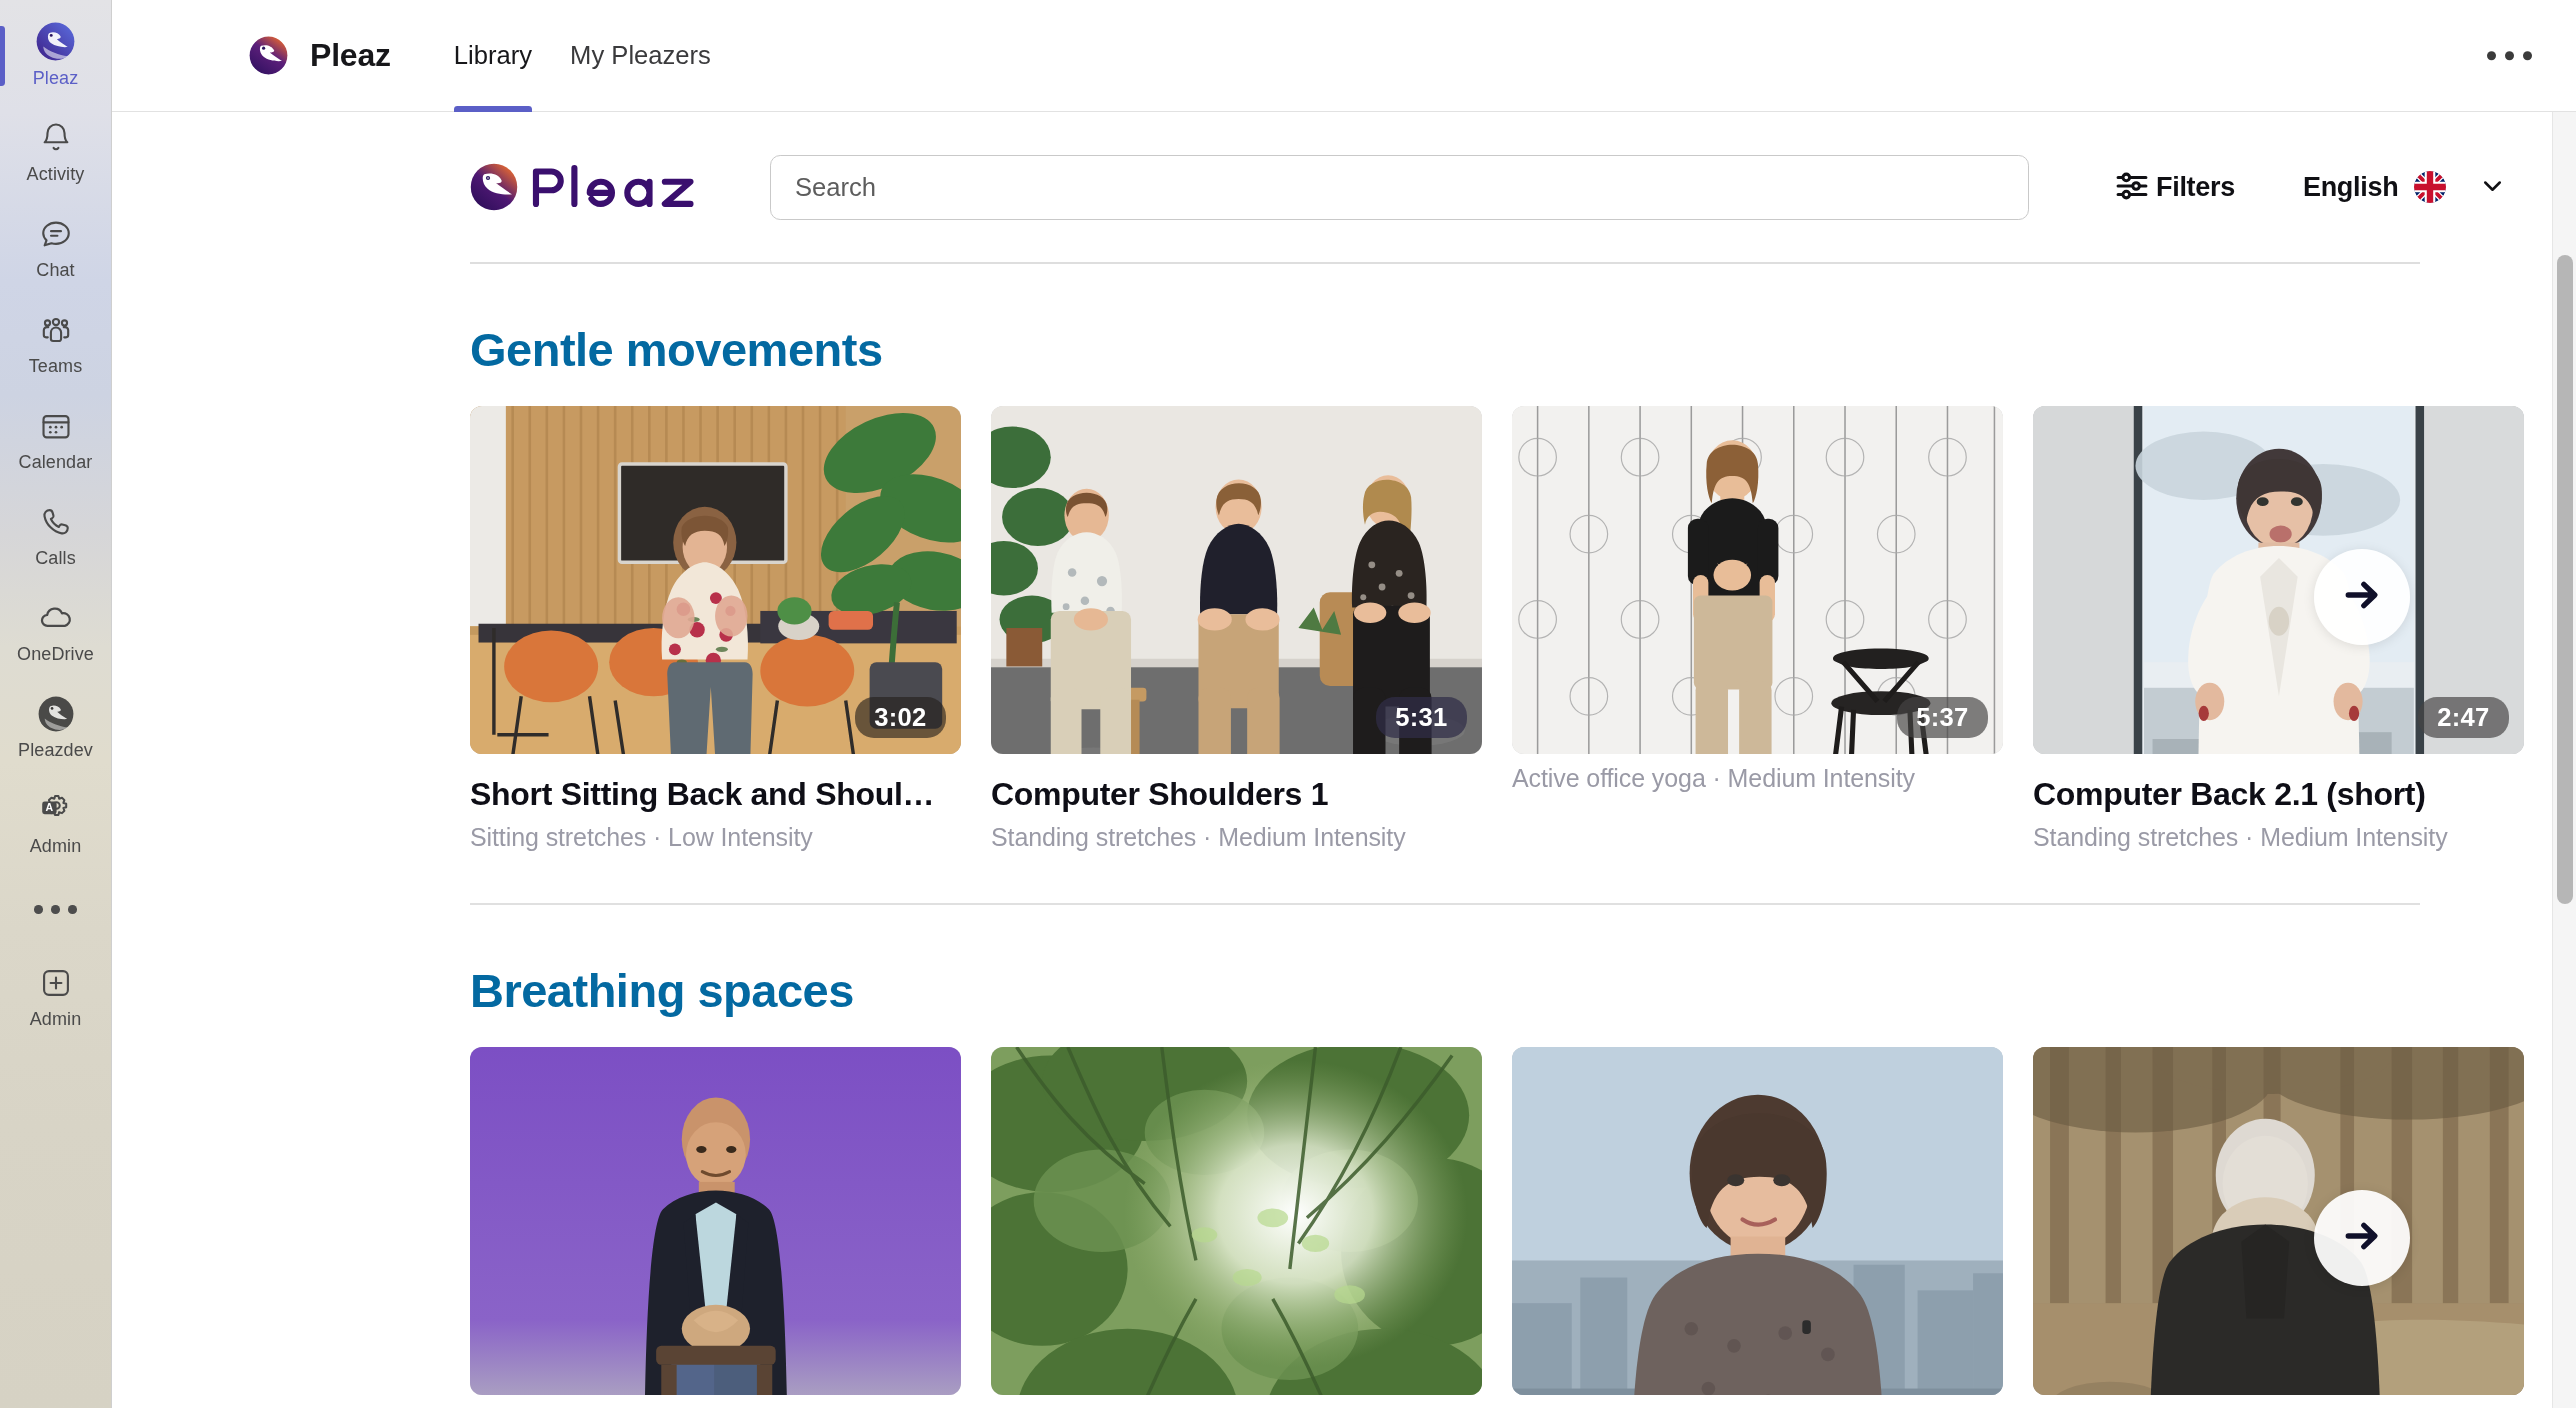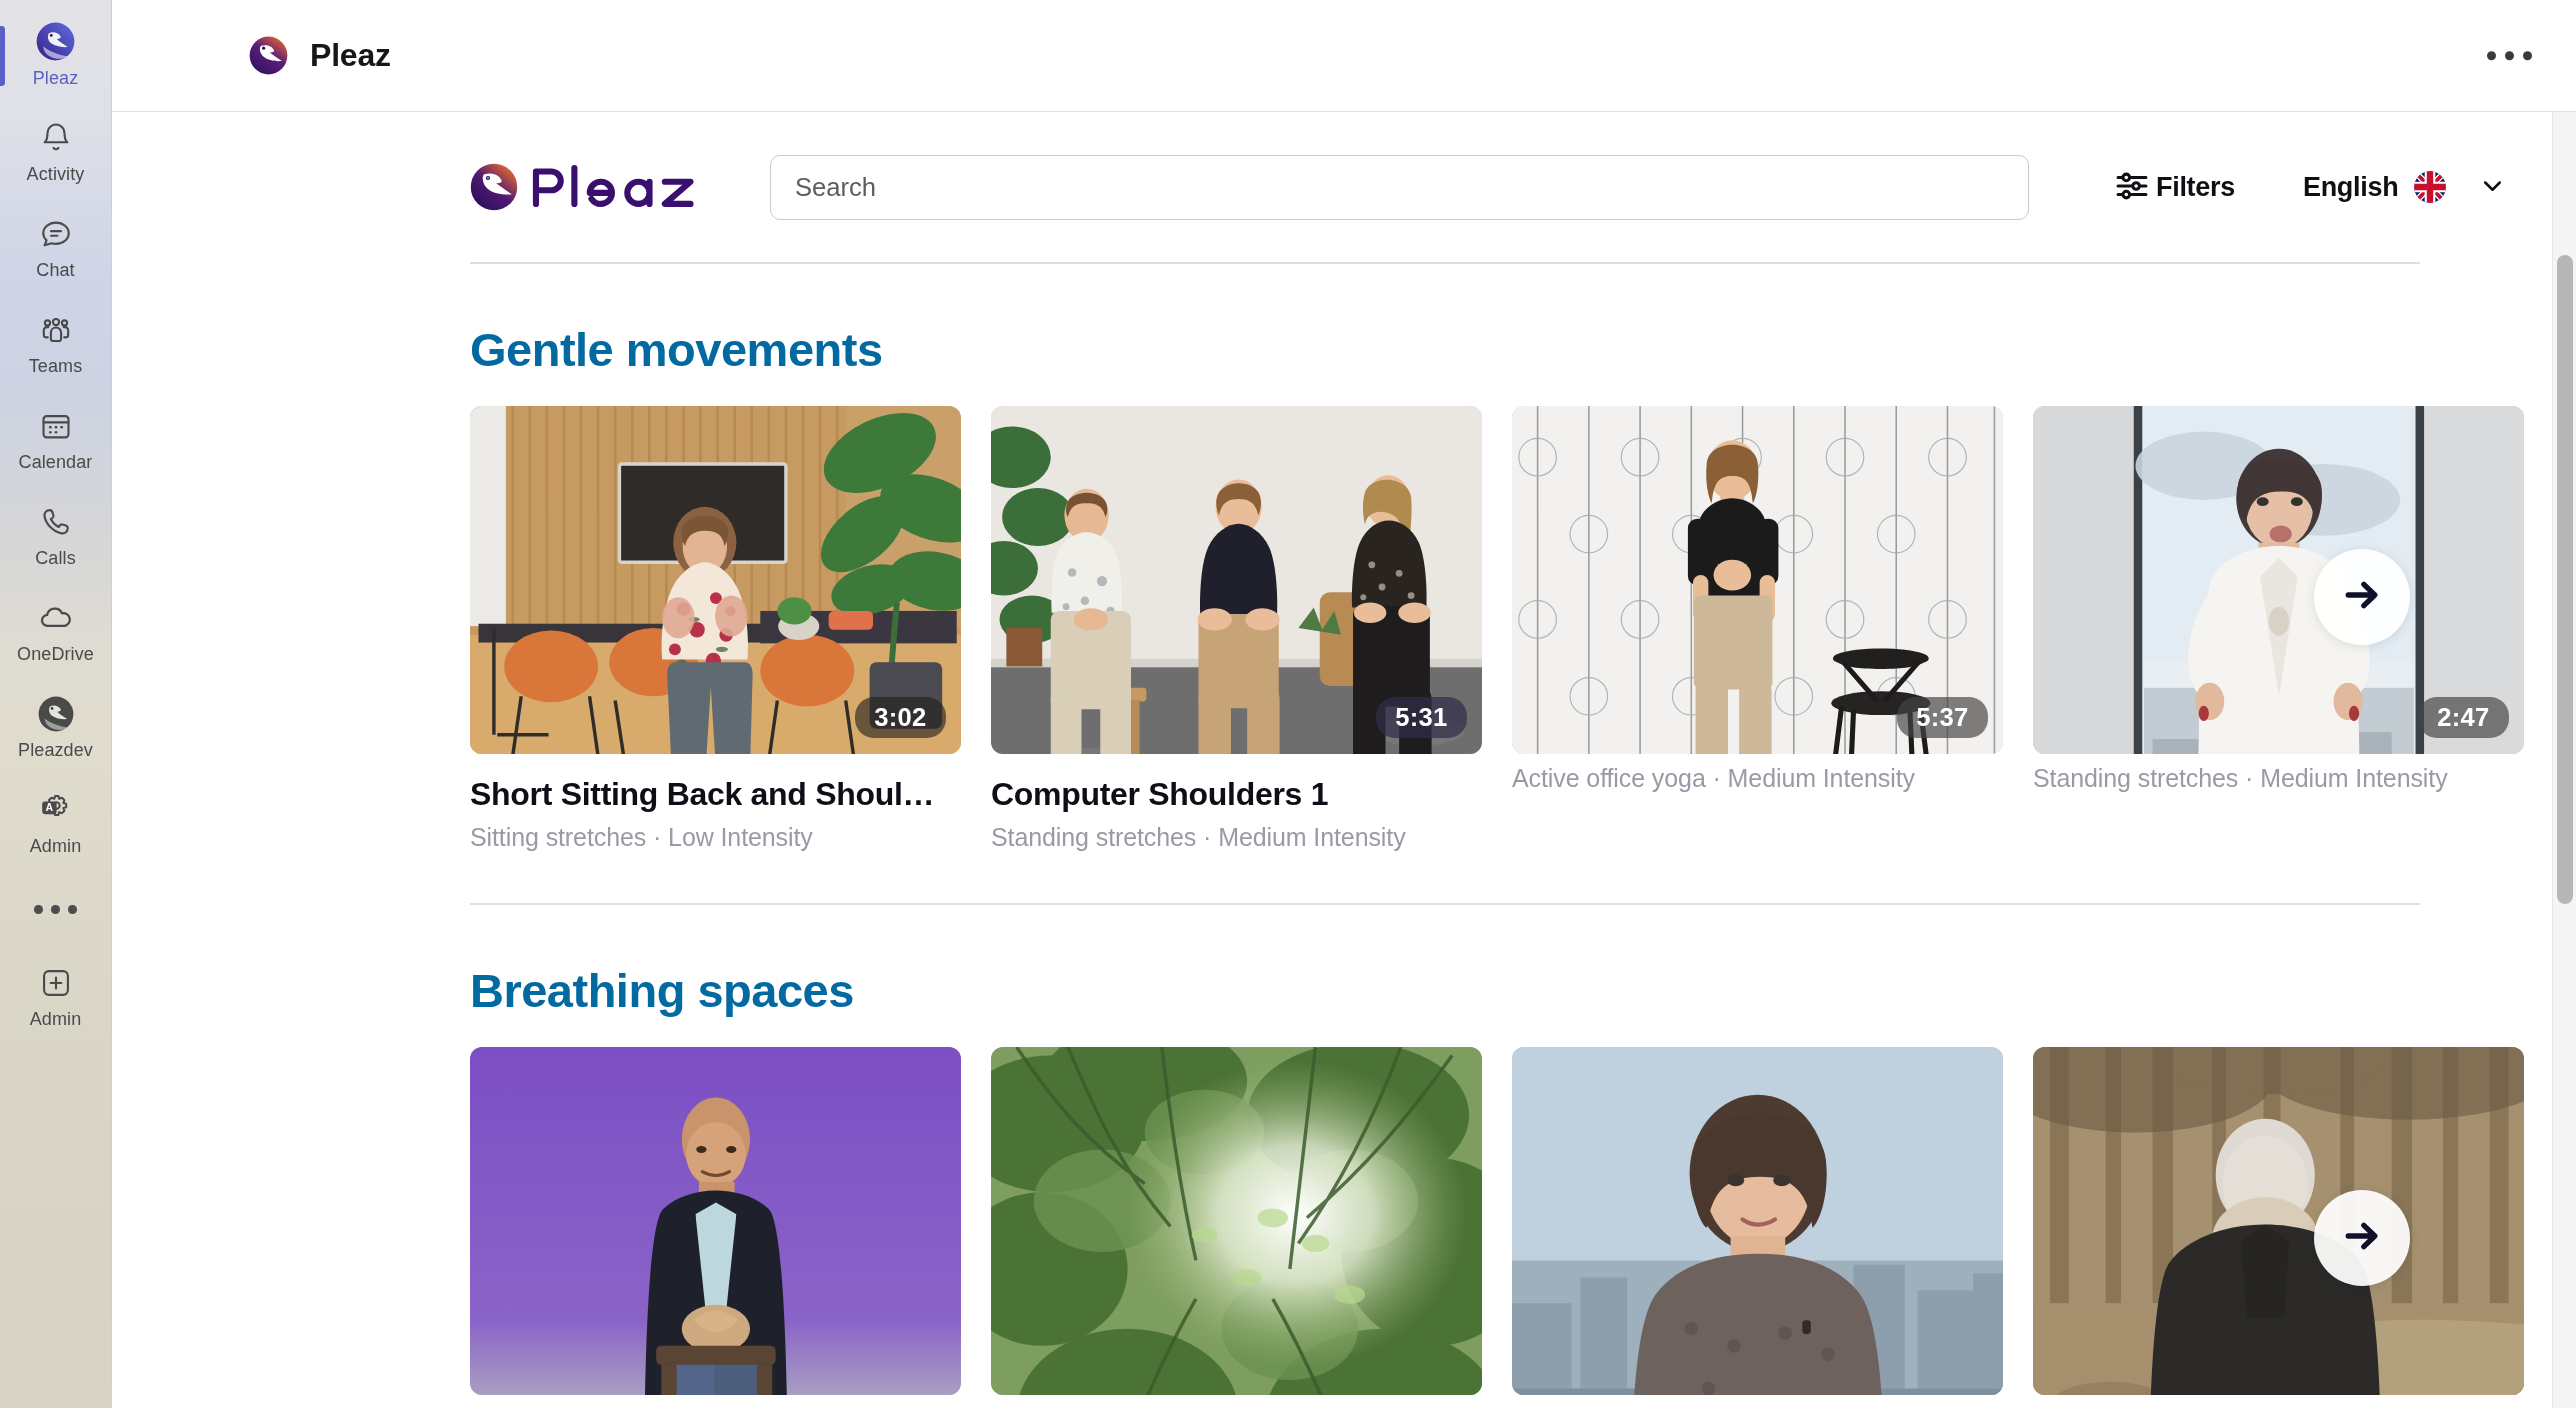"Library" div.nav-tabs { html: none -> <div> <div> <span>Library</span> </div> <div> <span>My Pleazers</span> </div> </div> }
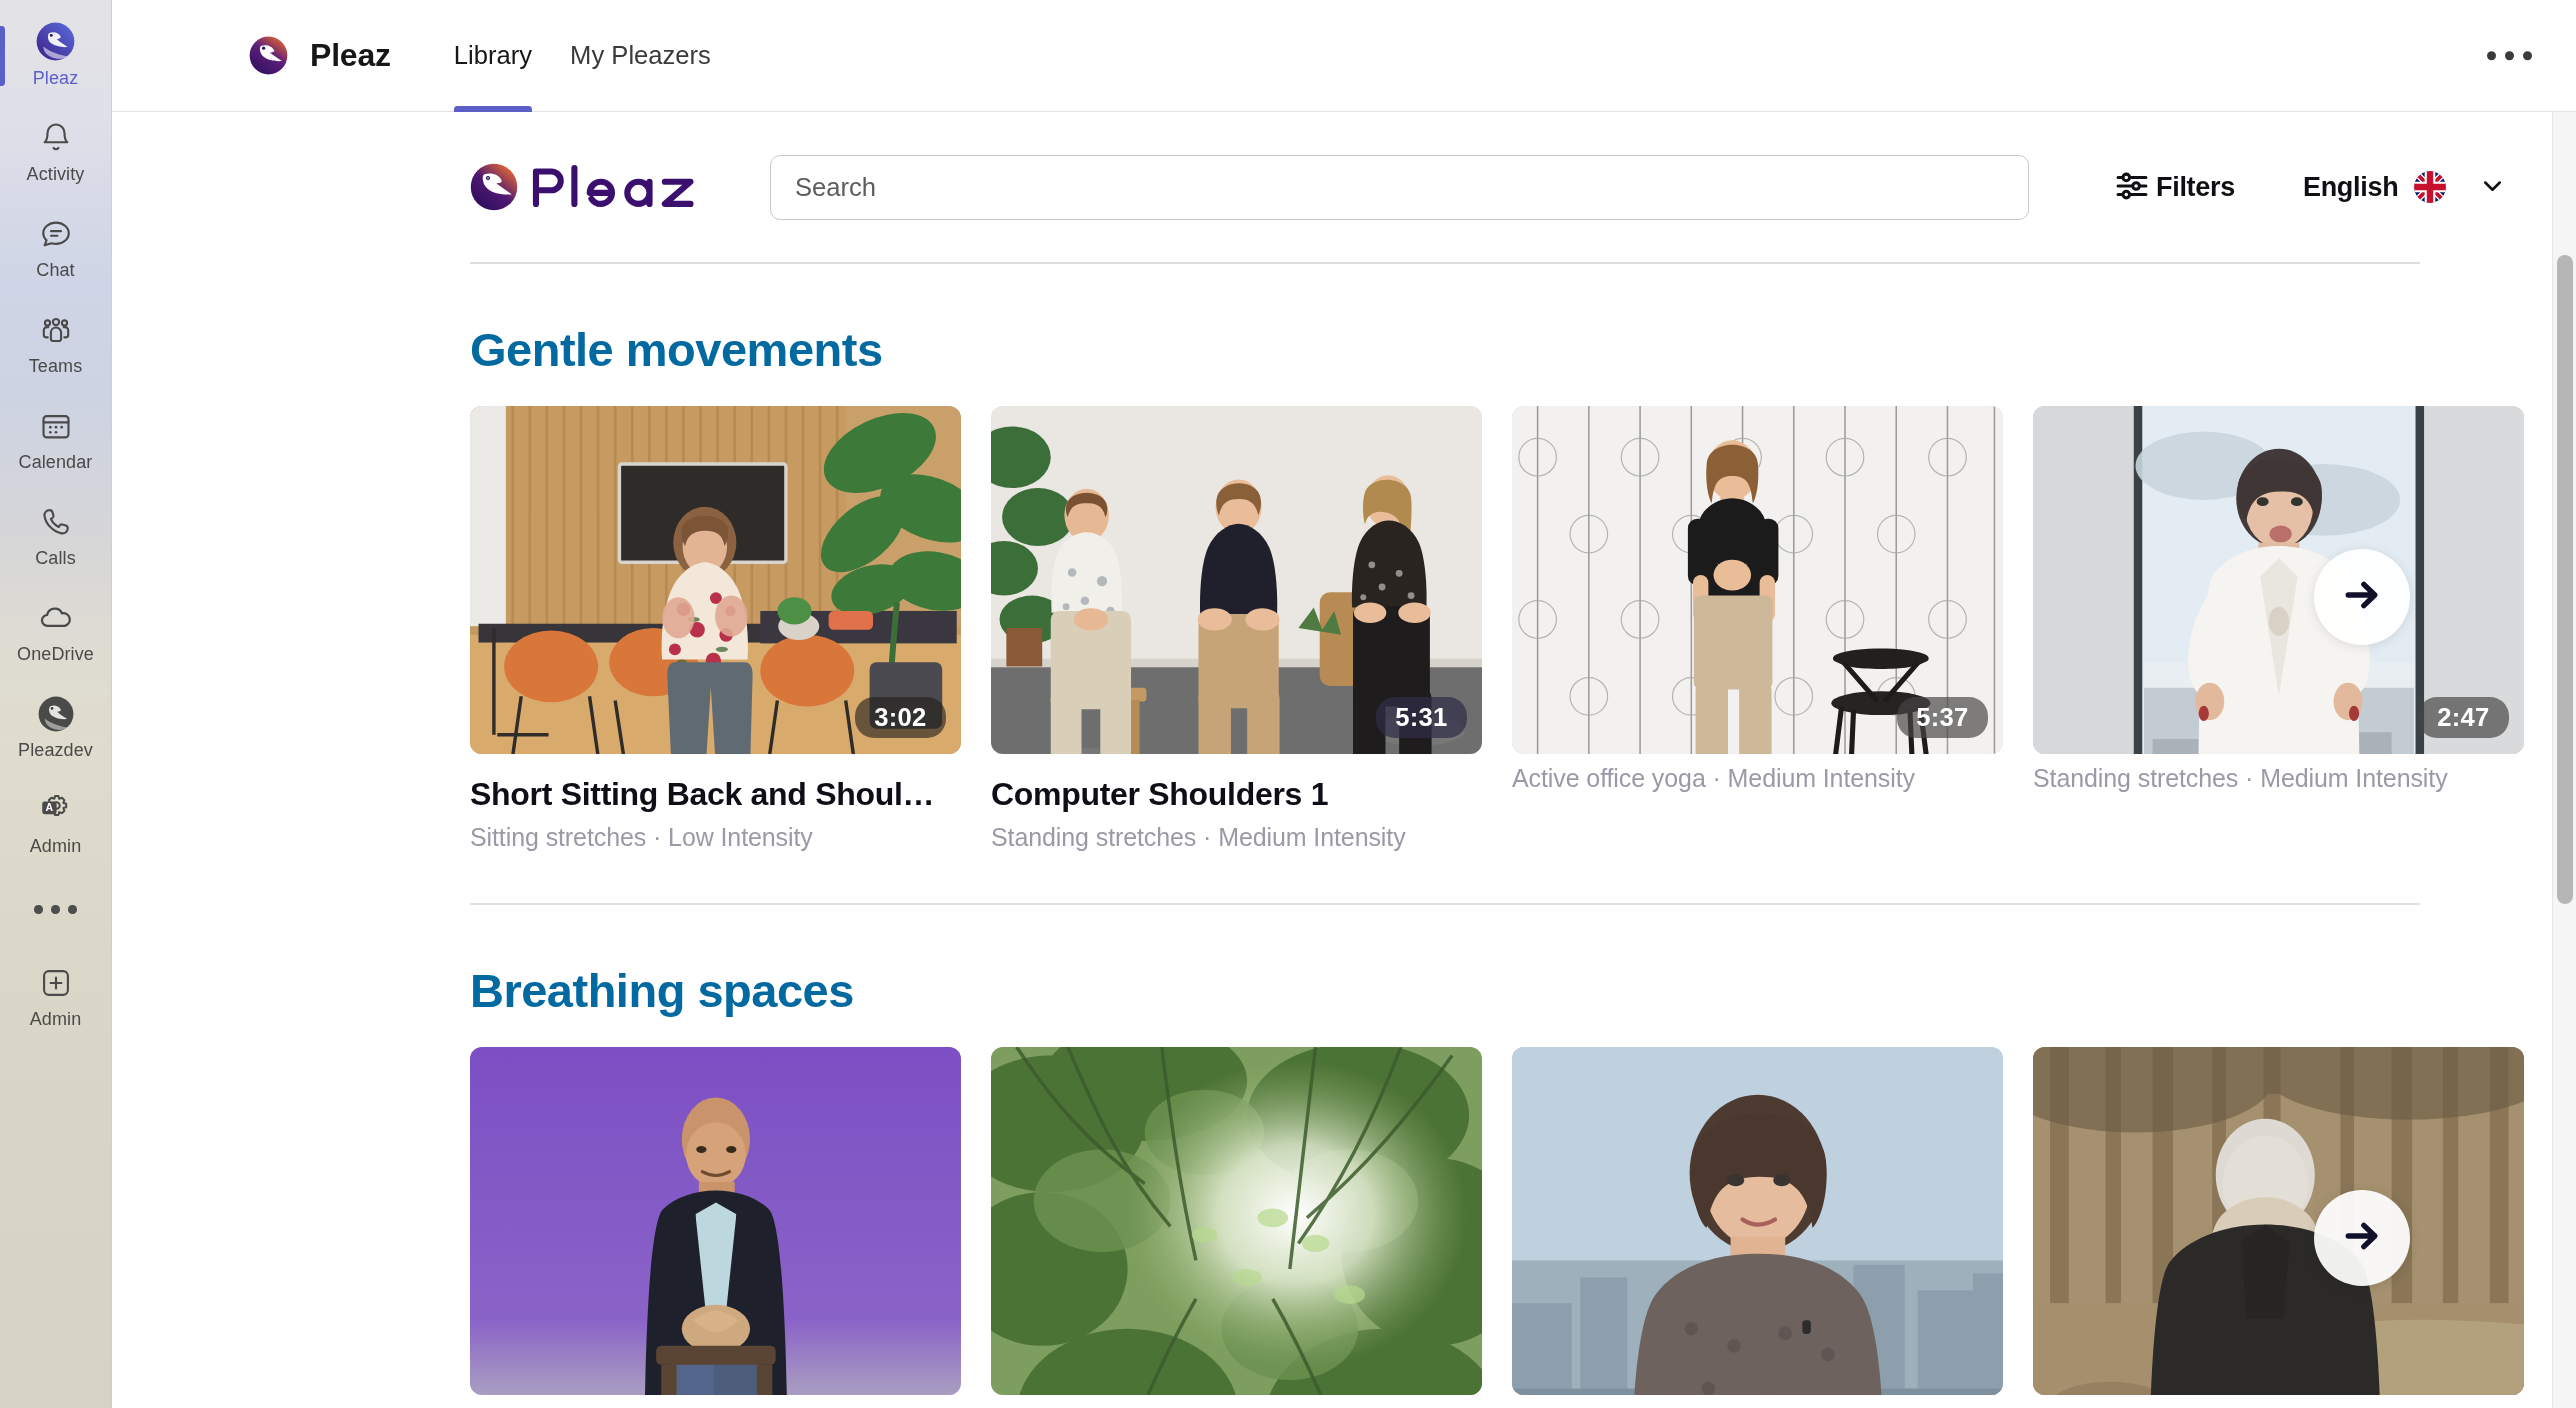"Computer Back 2.1 (short)" div.card-title { html: none -> <div>Computer Back 2.1 (short)</div> }
